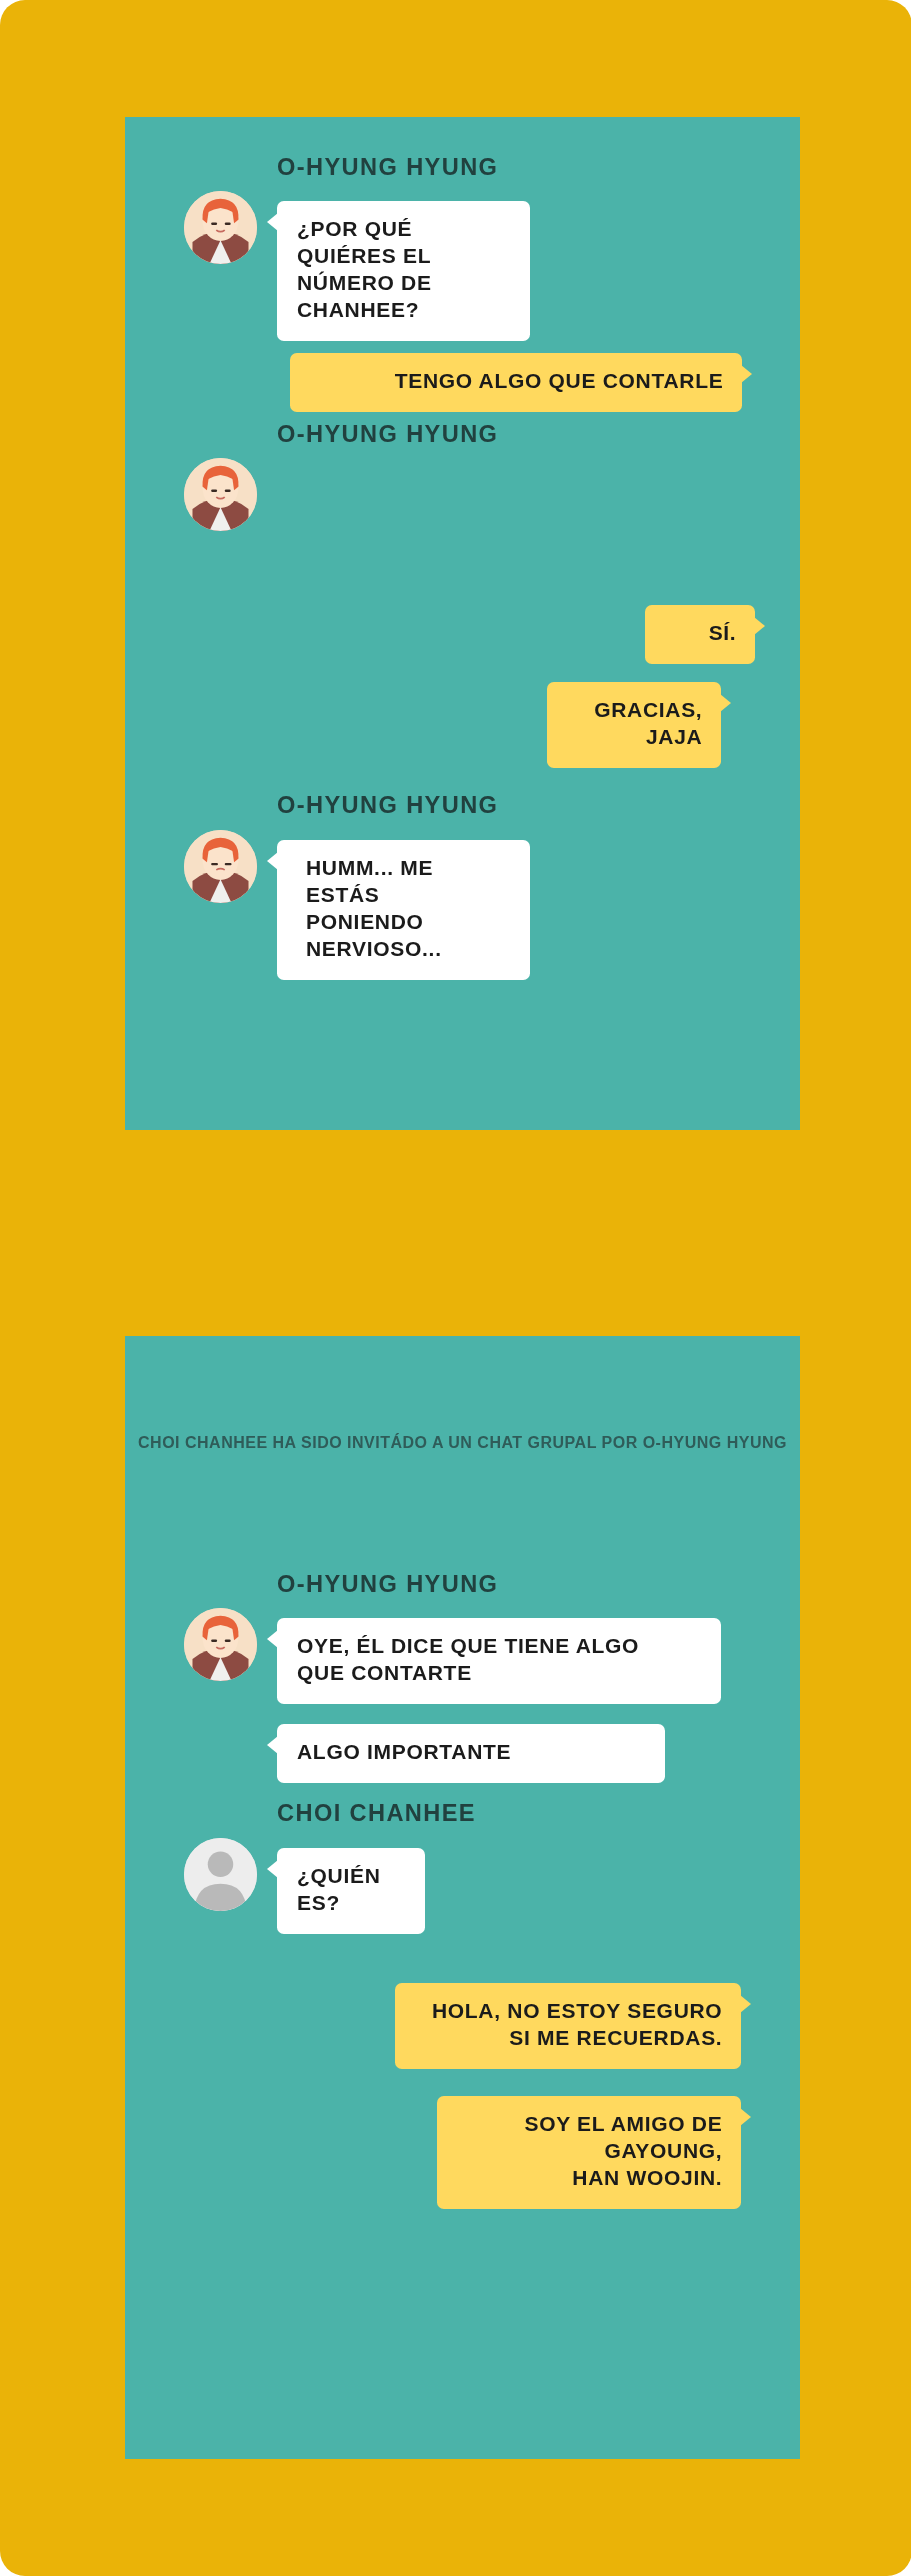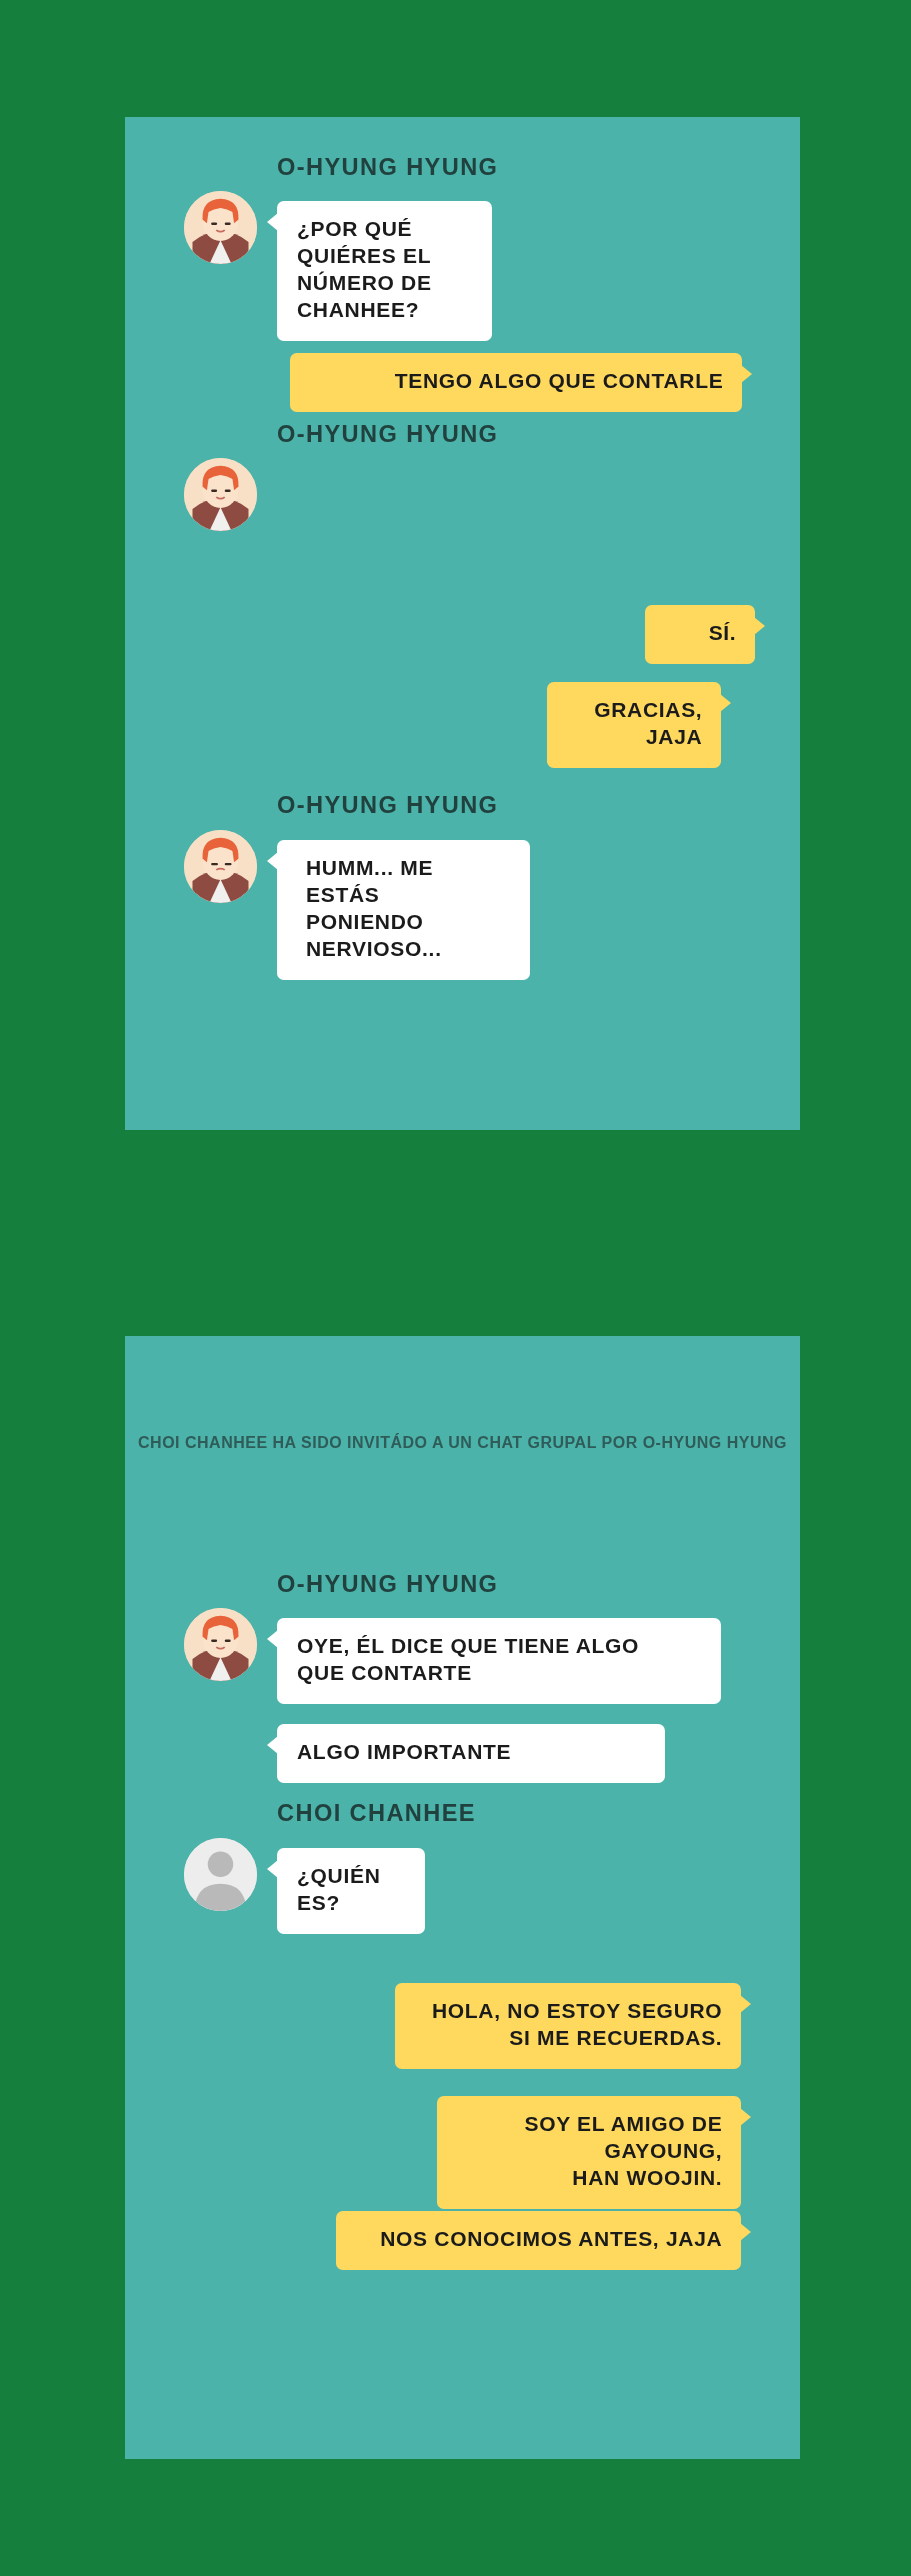"O-HYUNG HYUNG" .page { background: #15803d -> #eab308; border-radius: none -> 25px }
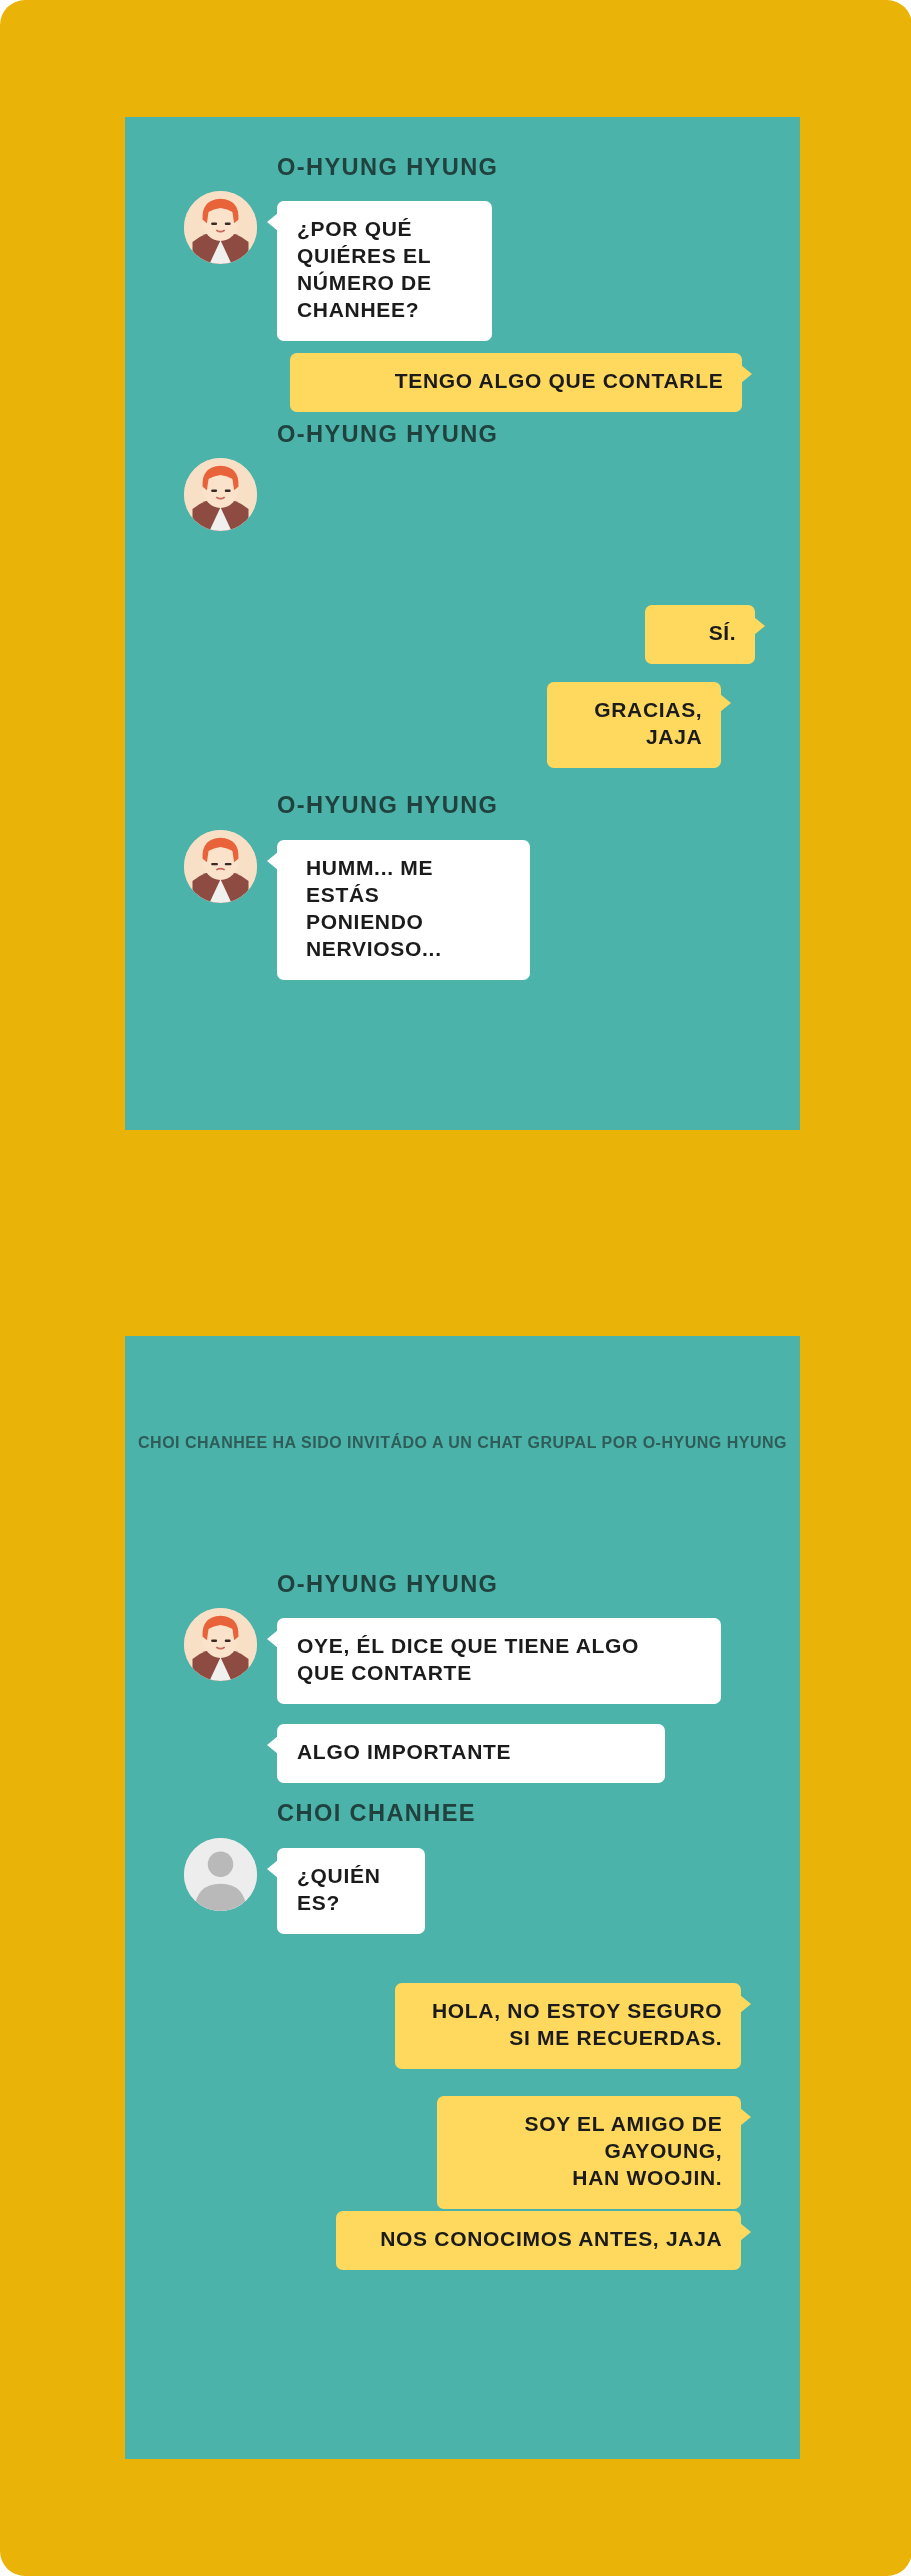"¿POR QUÉ QUIÉRES EL" div.bubble { width: 215px -> 253px }
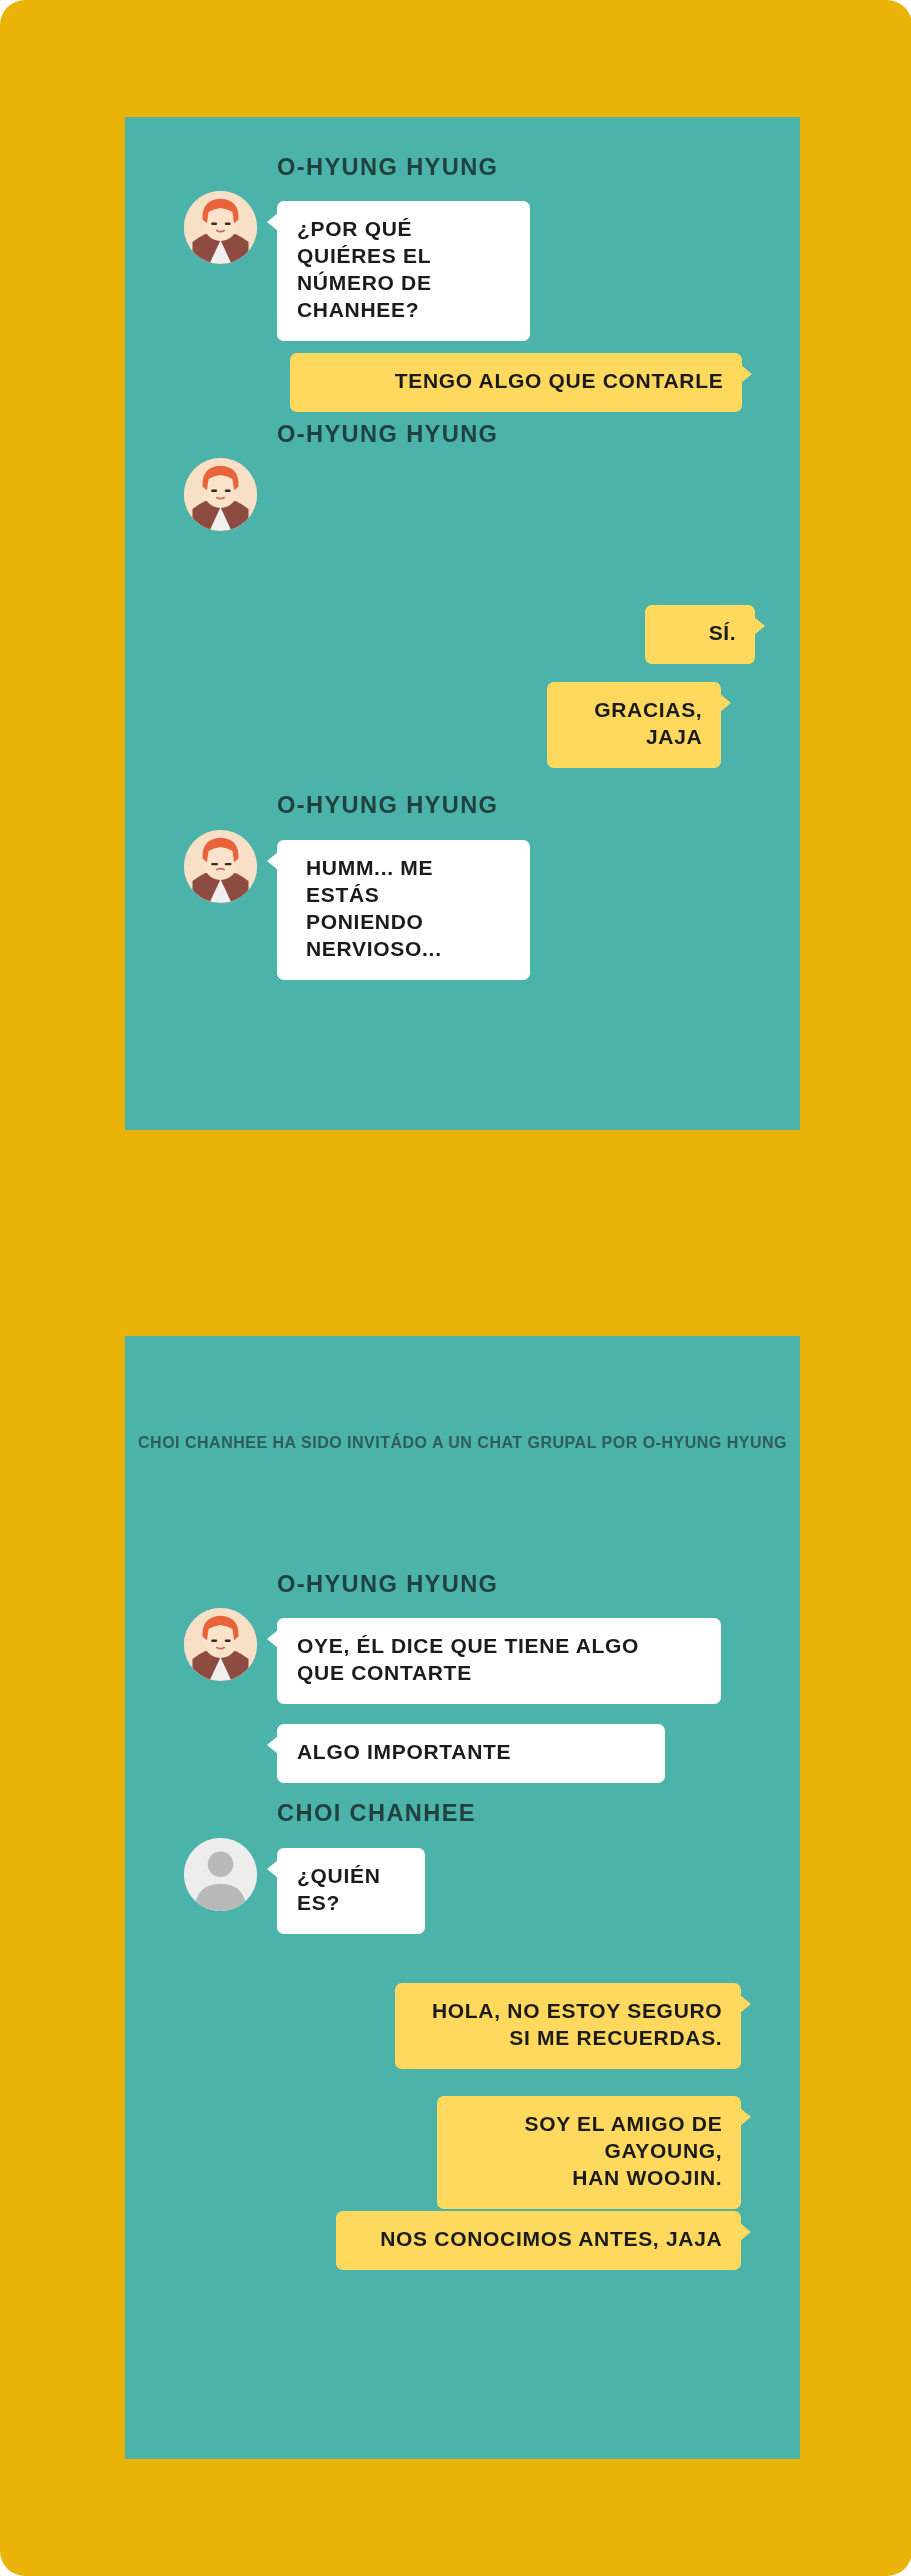"NOS CONOCIMOS ANTES, JAJA" div.bubble { html: <div>NOS CONOCIMOS ANTES, JAJA</div> -> none }
